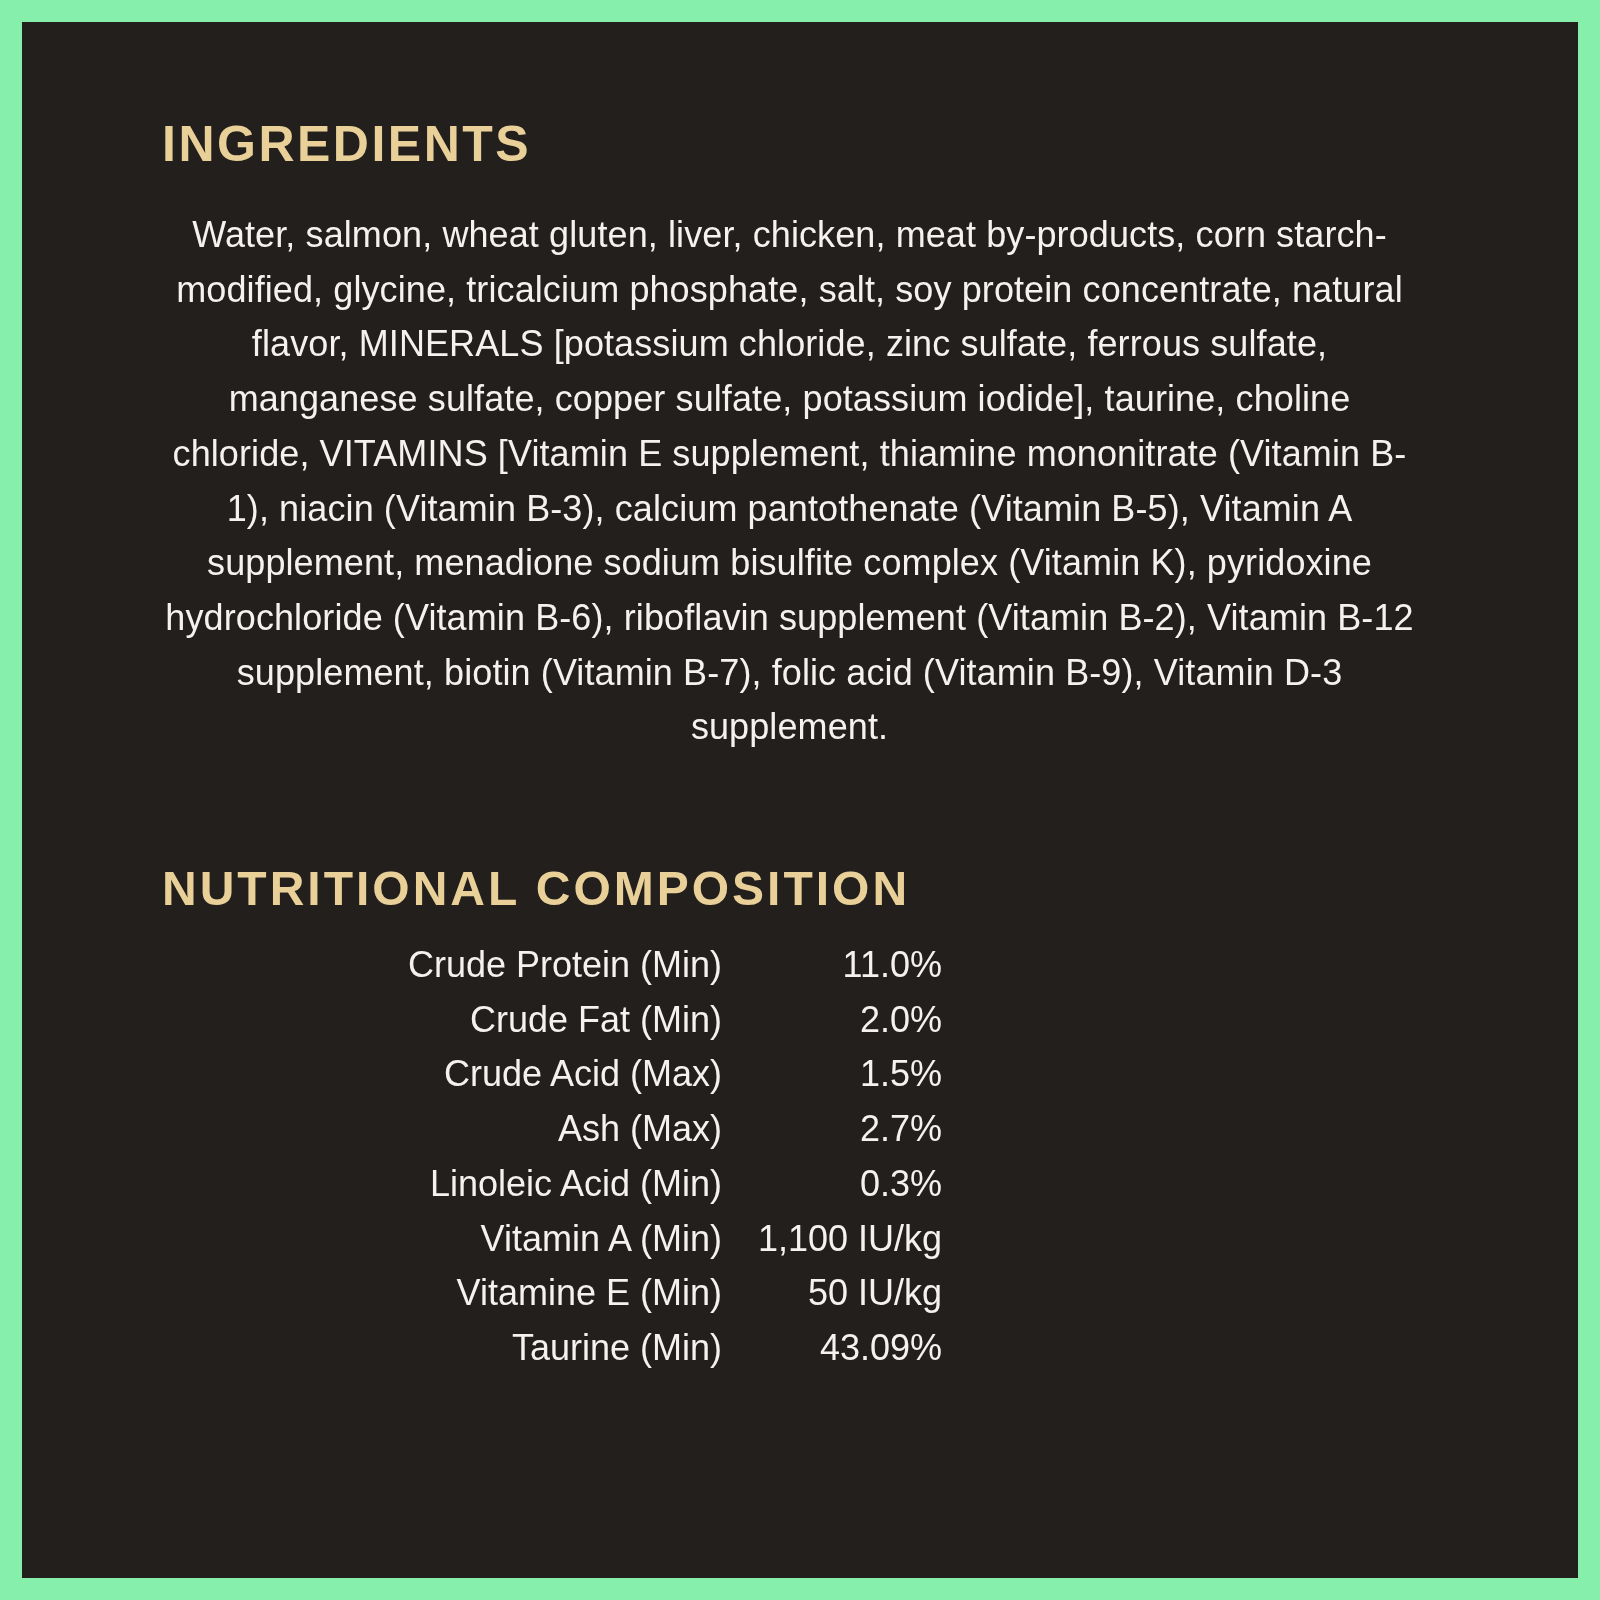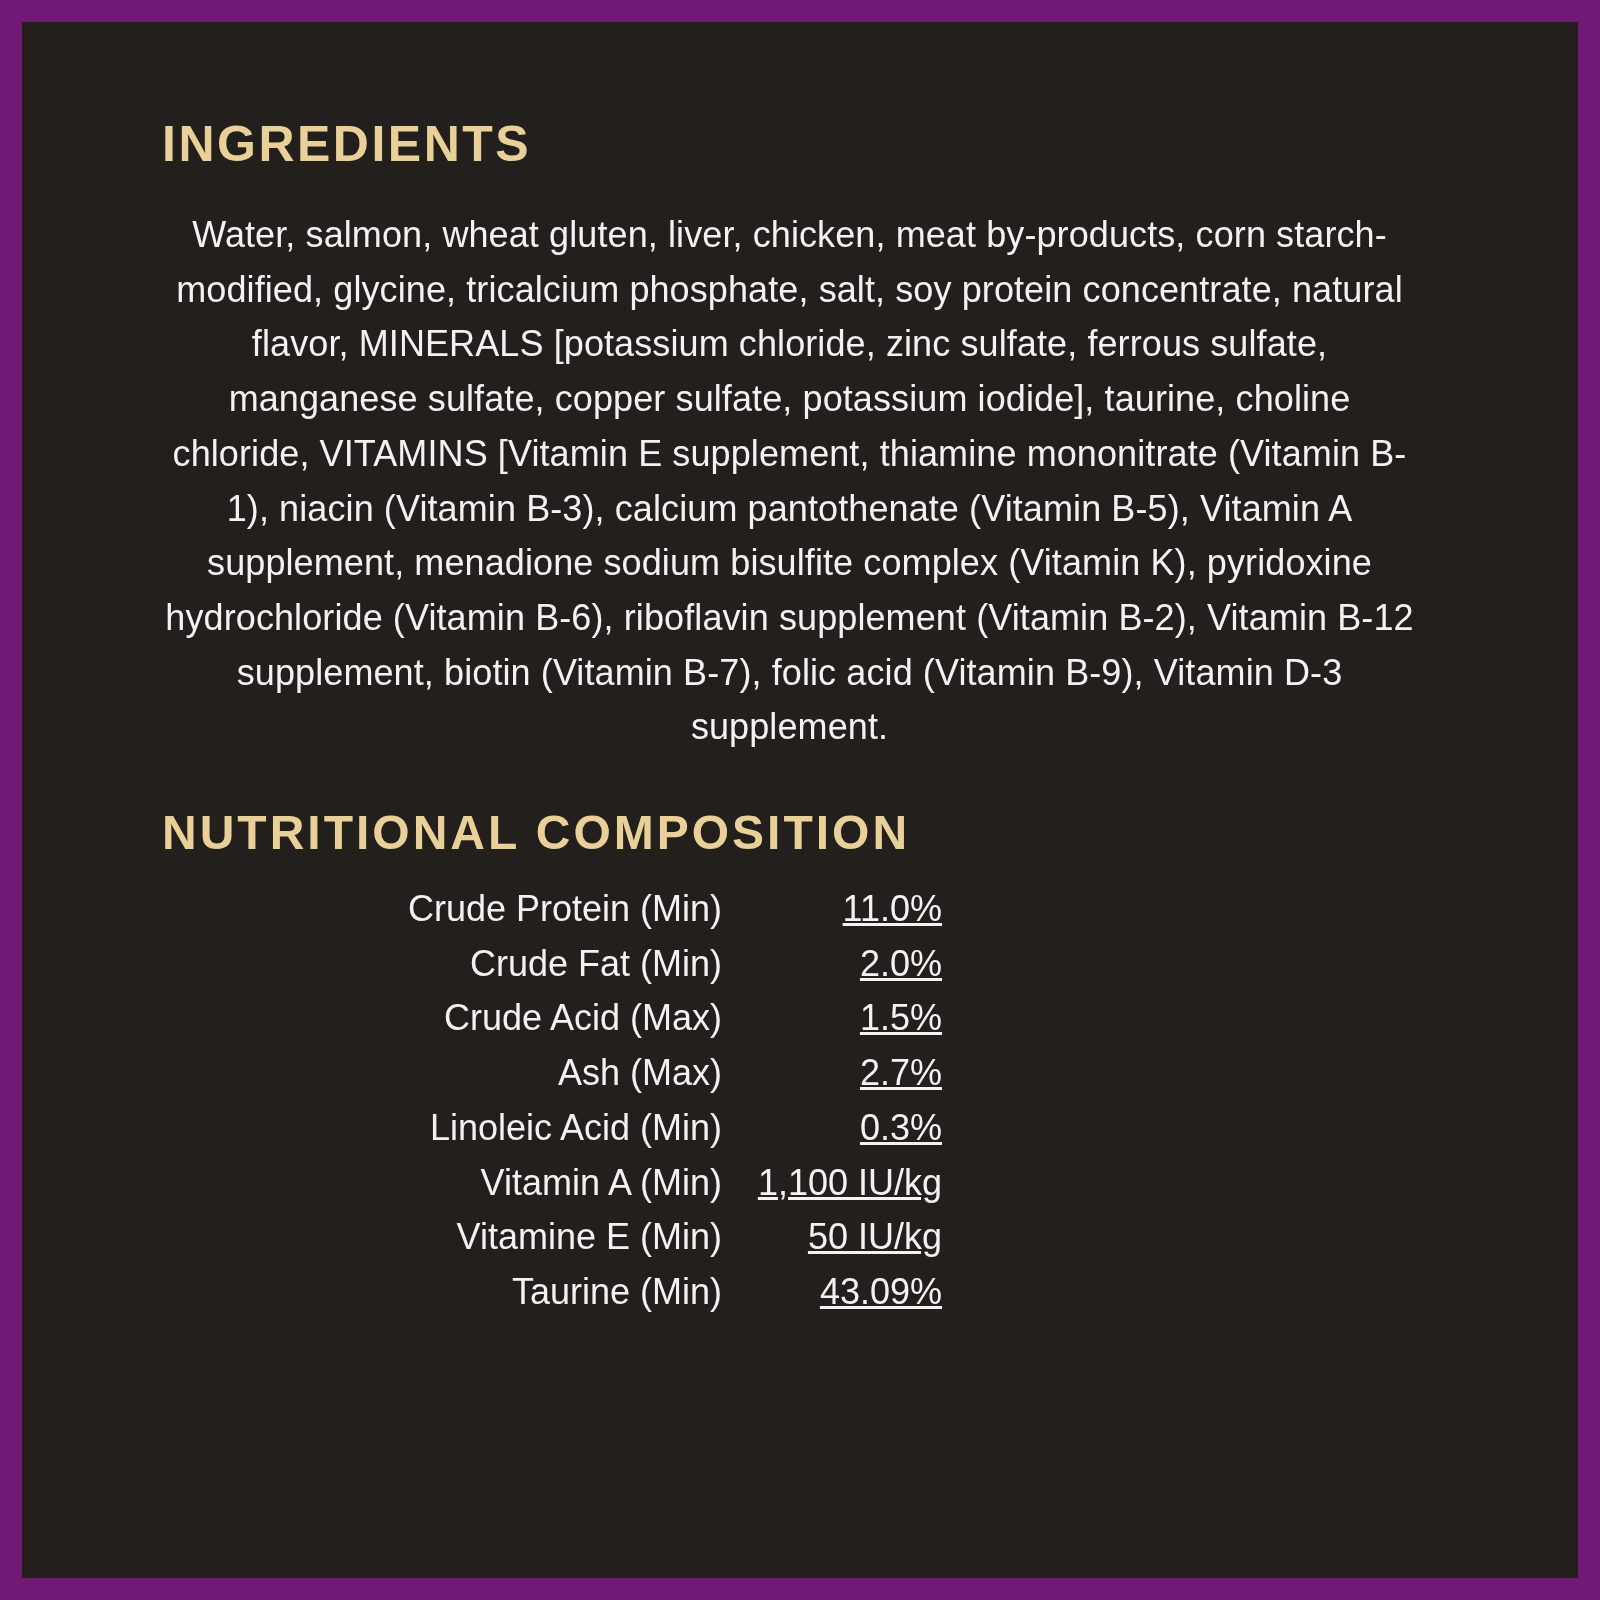"INGREDIENTS" .page { background: #701a75 -> #86efac }
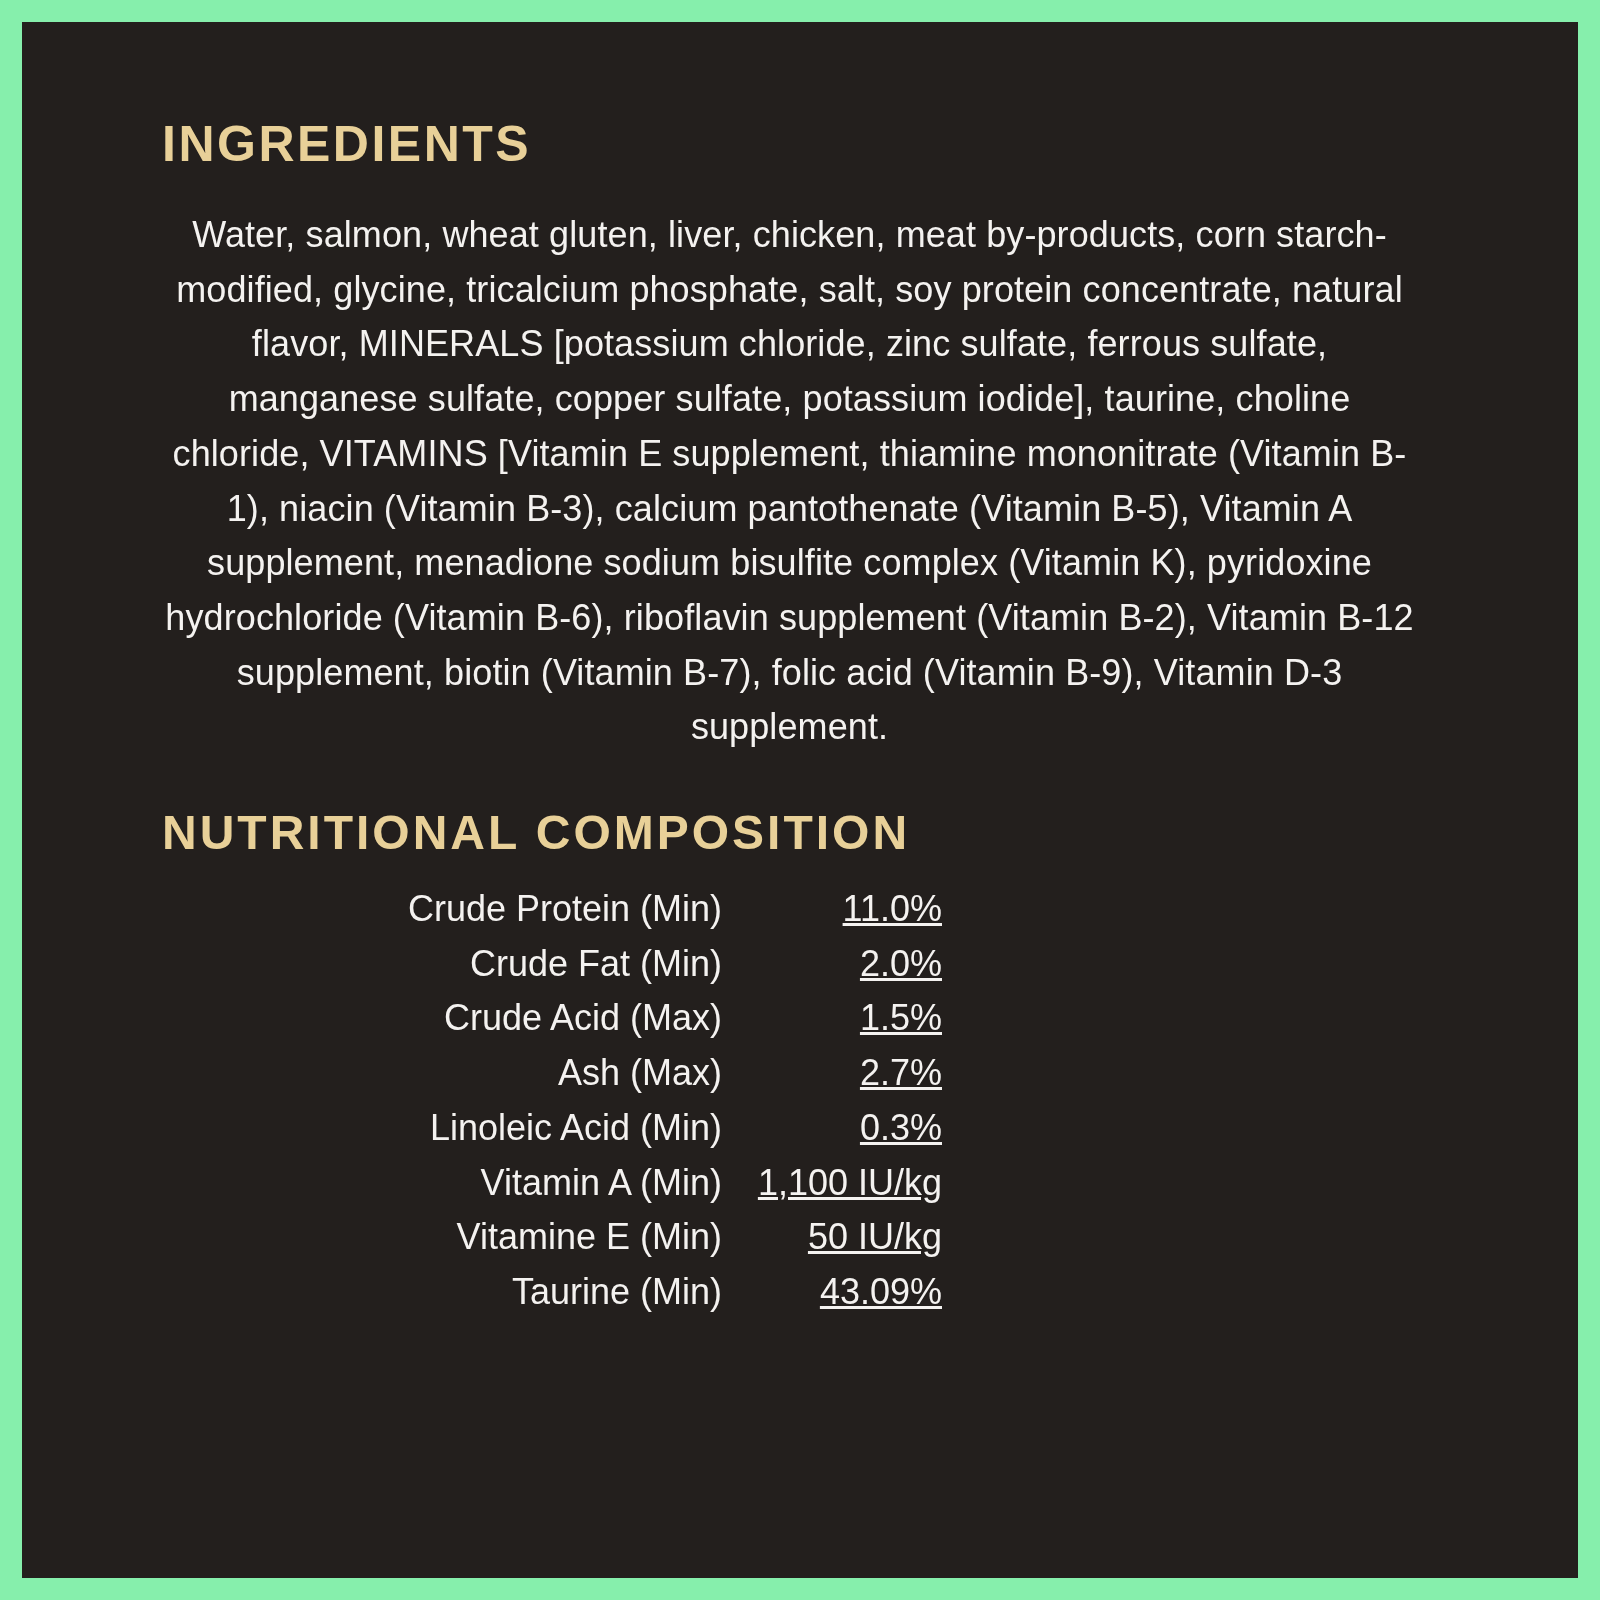"NUTRITIONAL COMPOSITION" .nutrition-block { margin-top: 52px -> 108px }
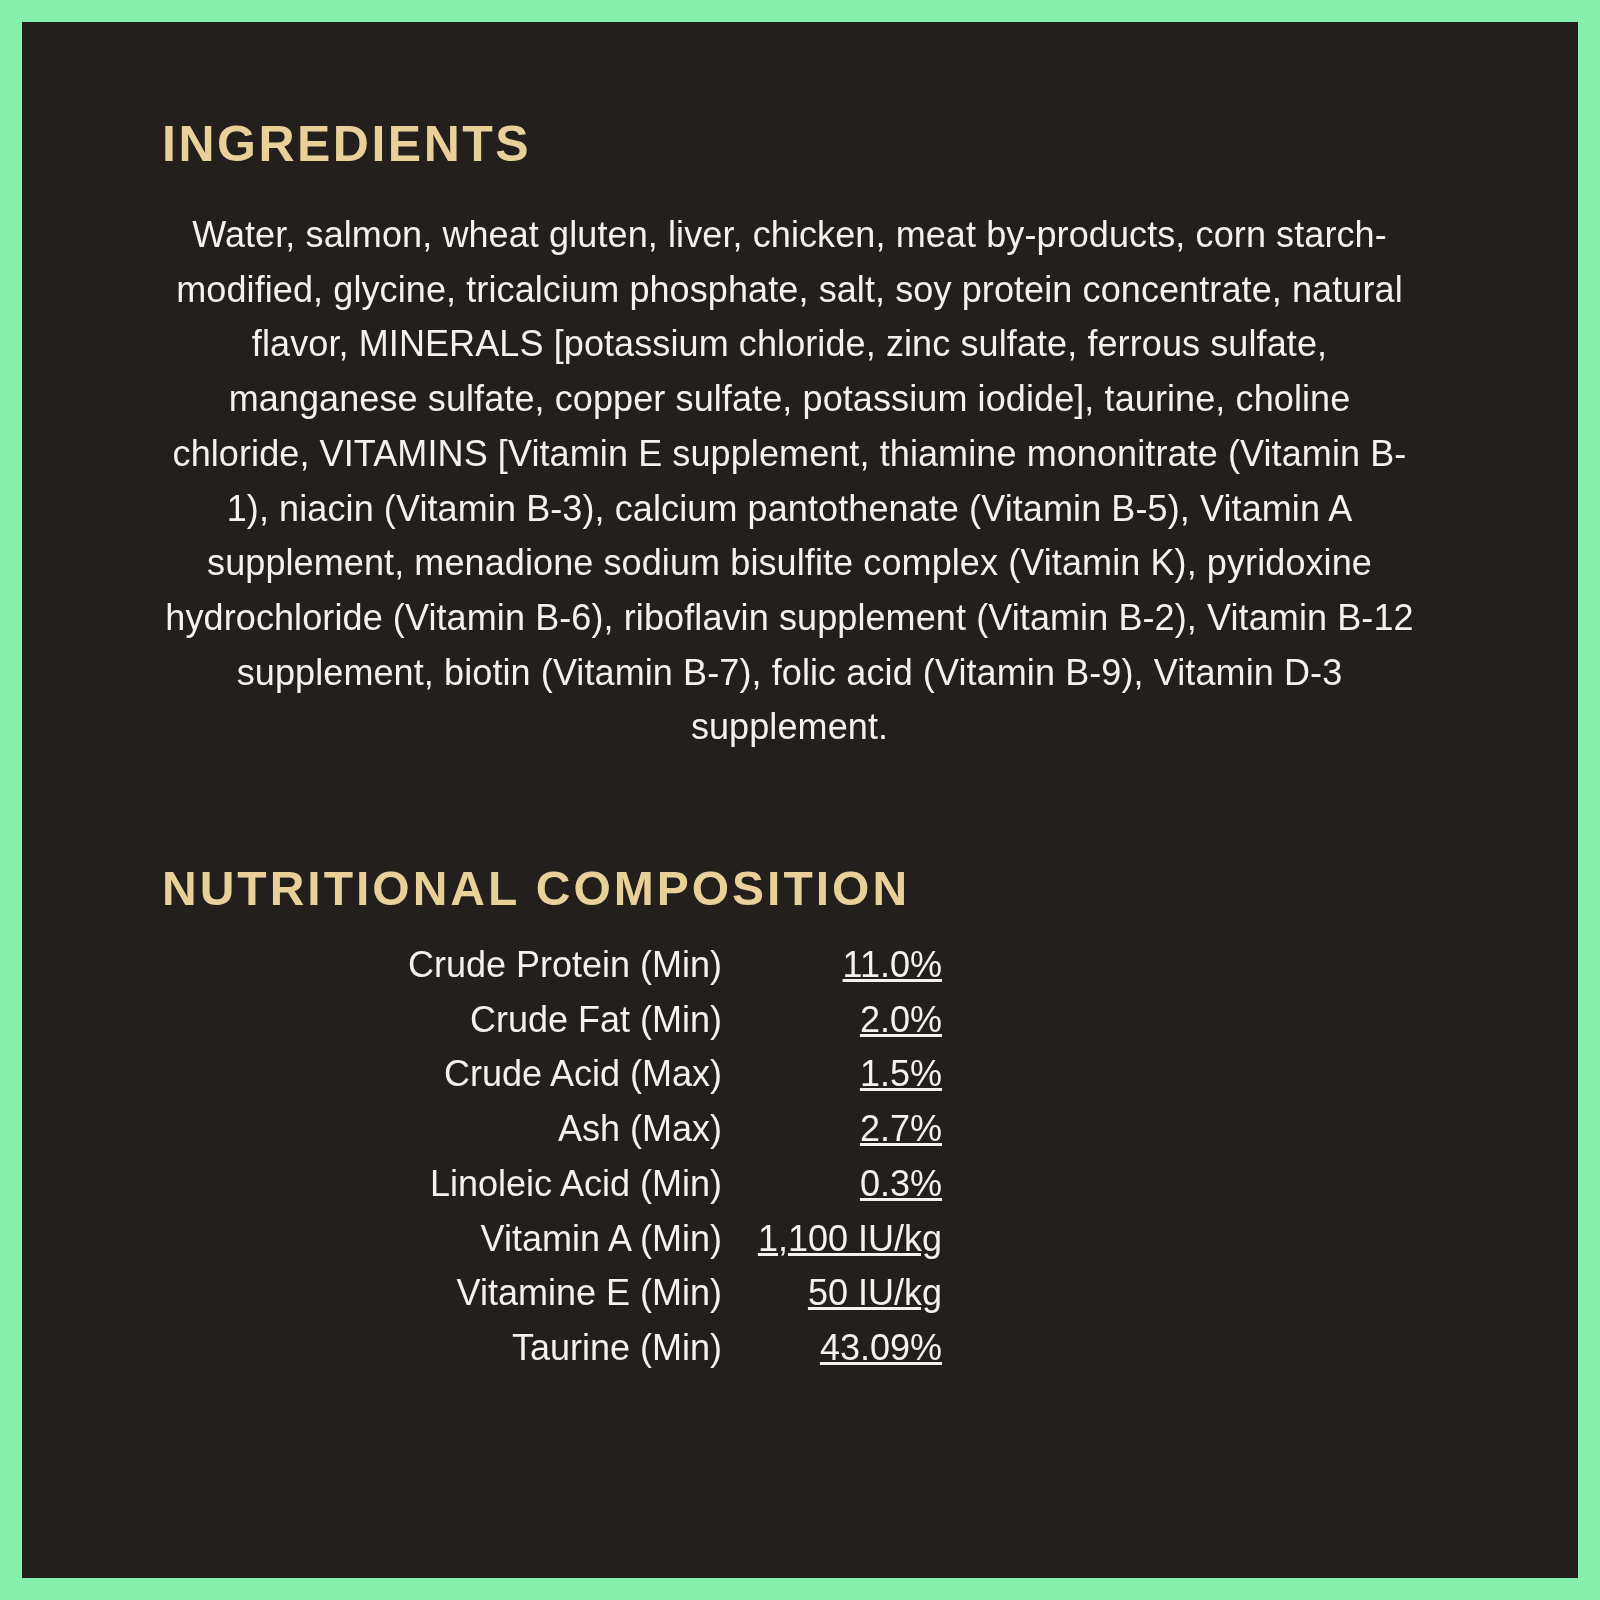"11.0%" .nutri-value { text-decoration: underline -> none }
